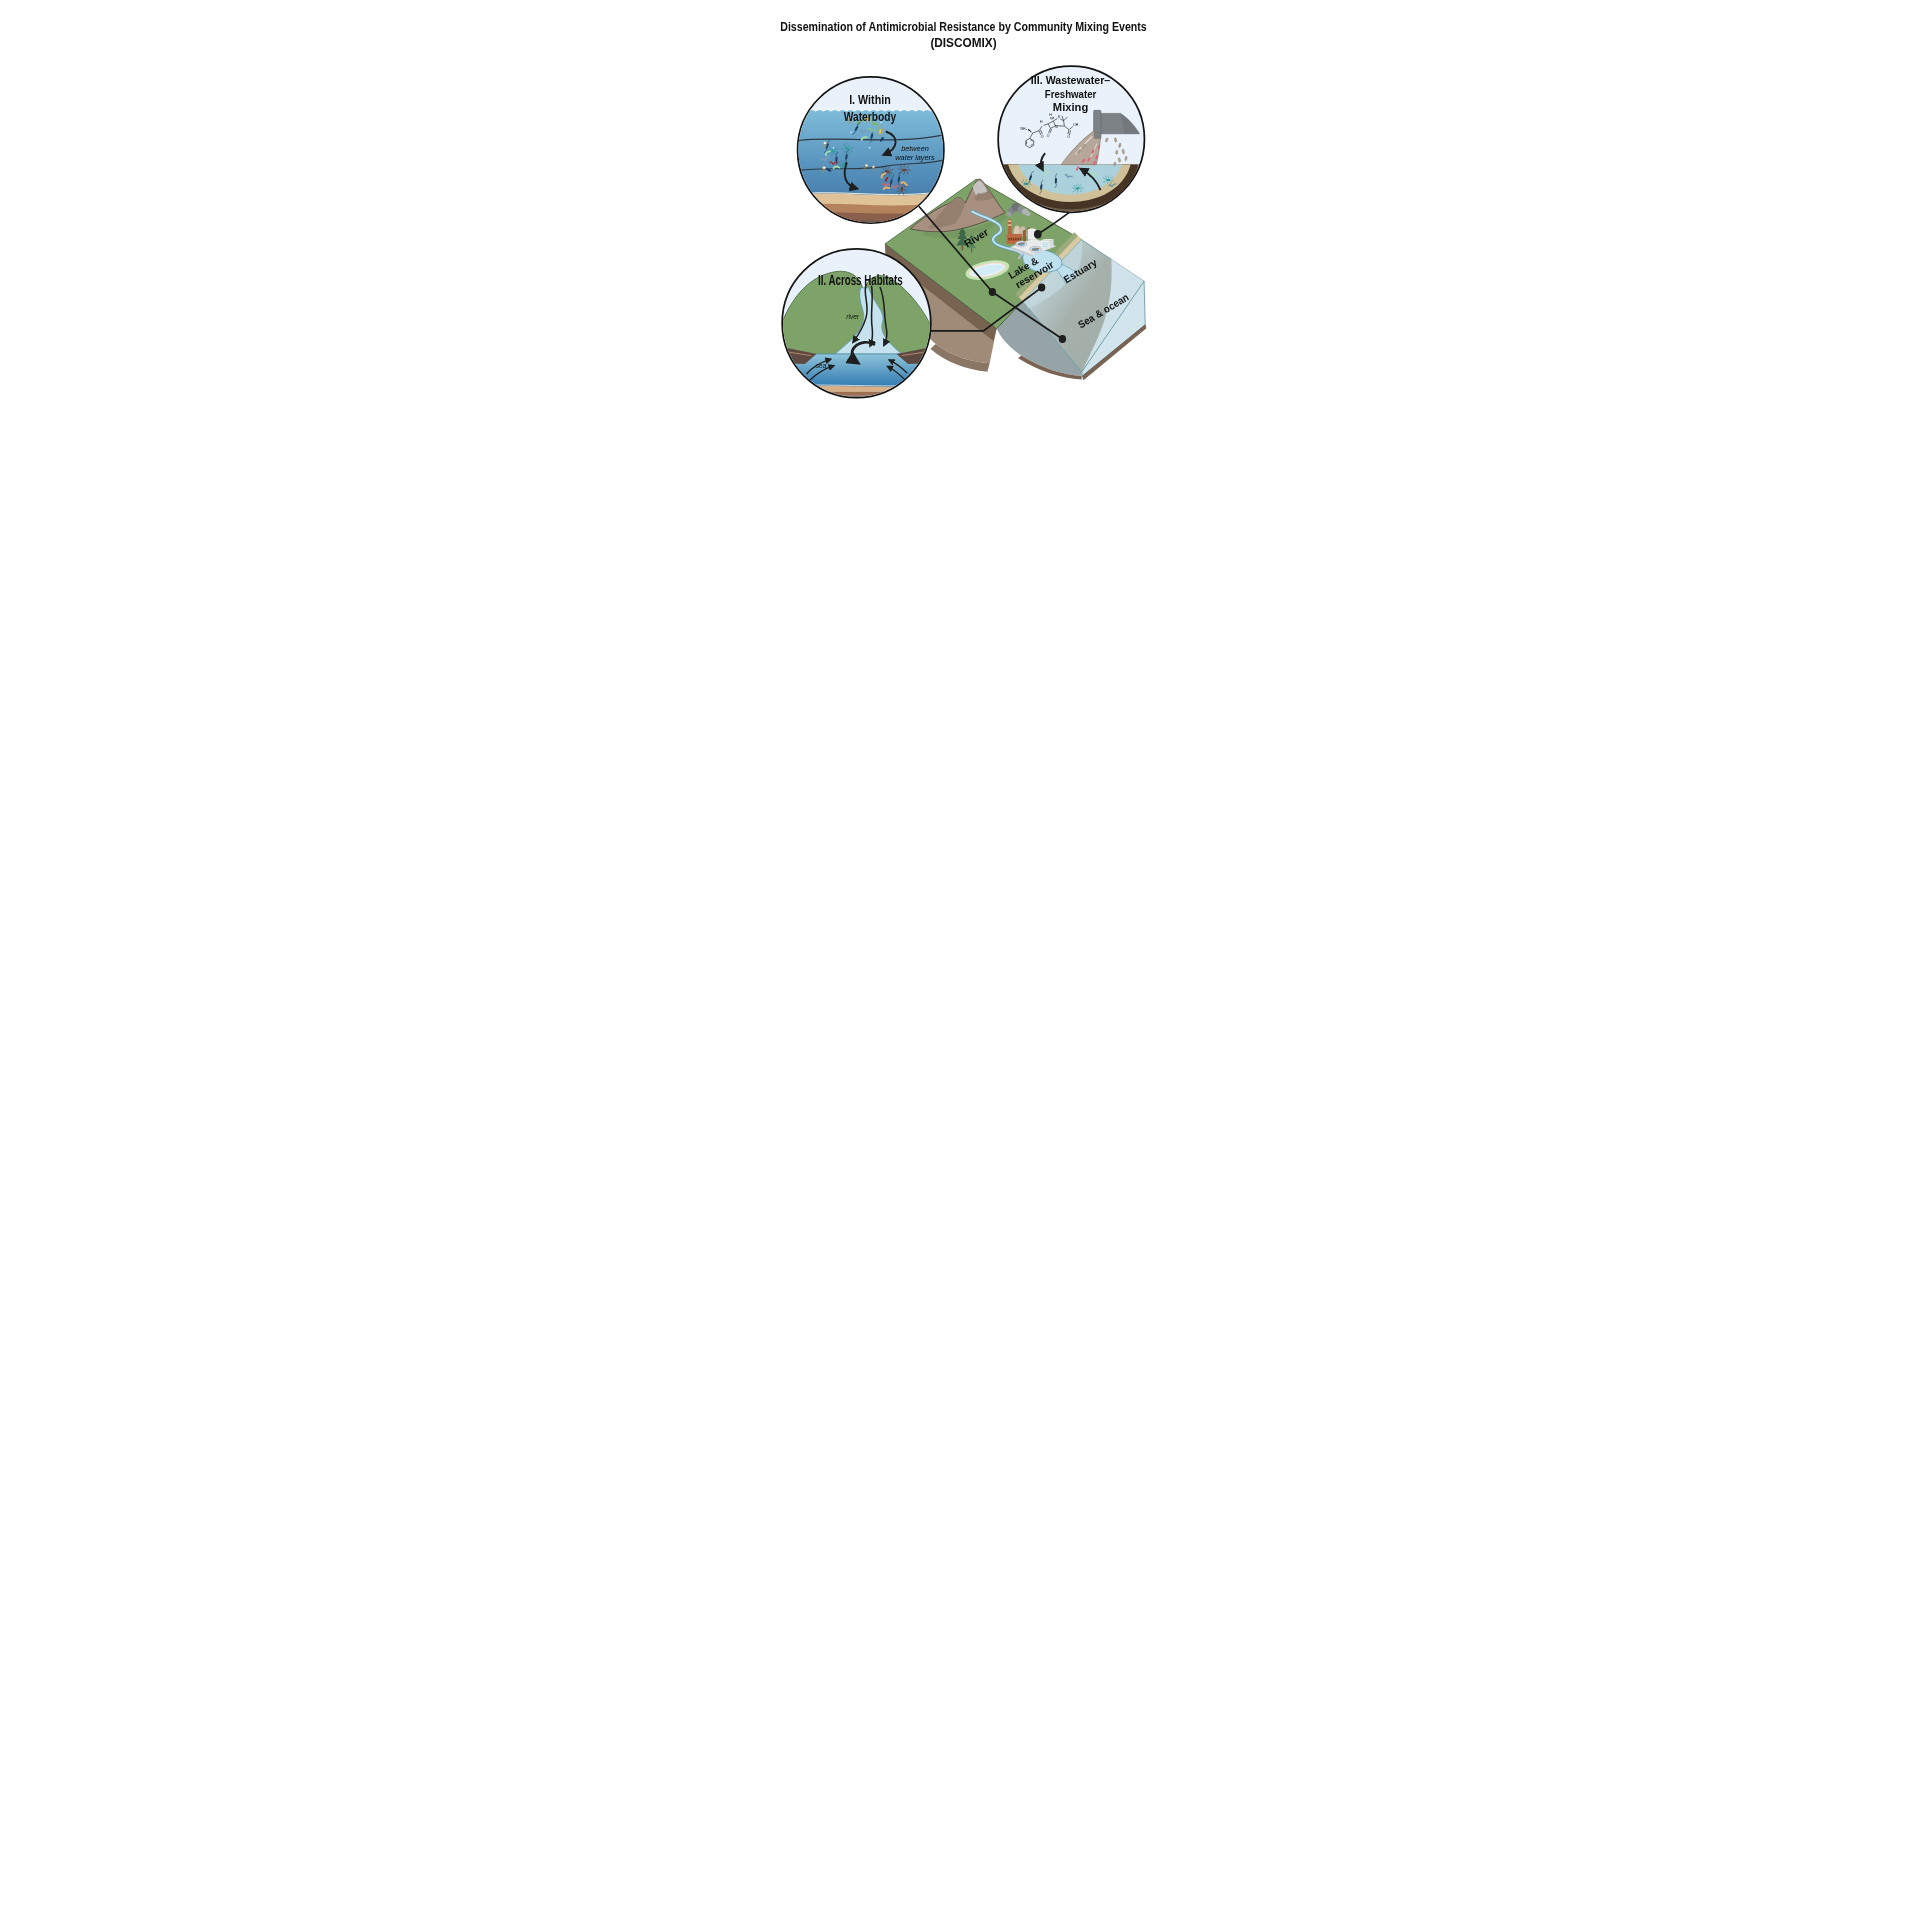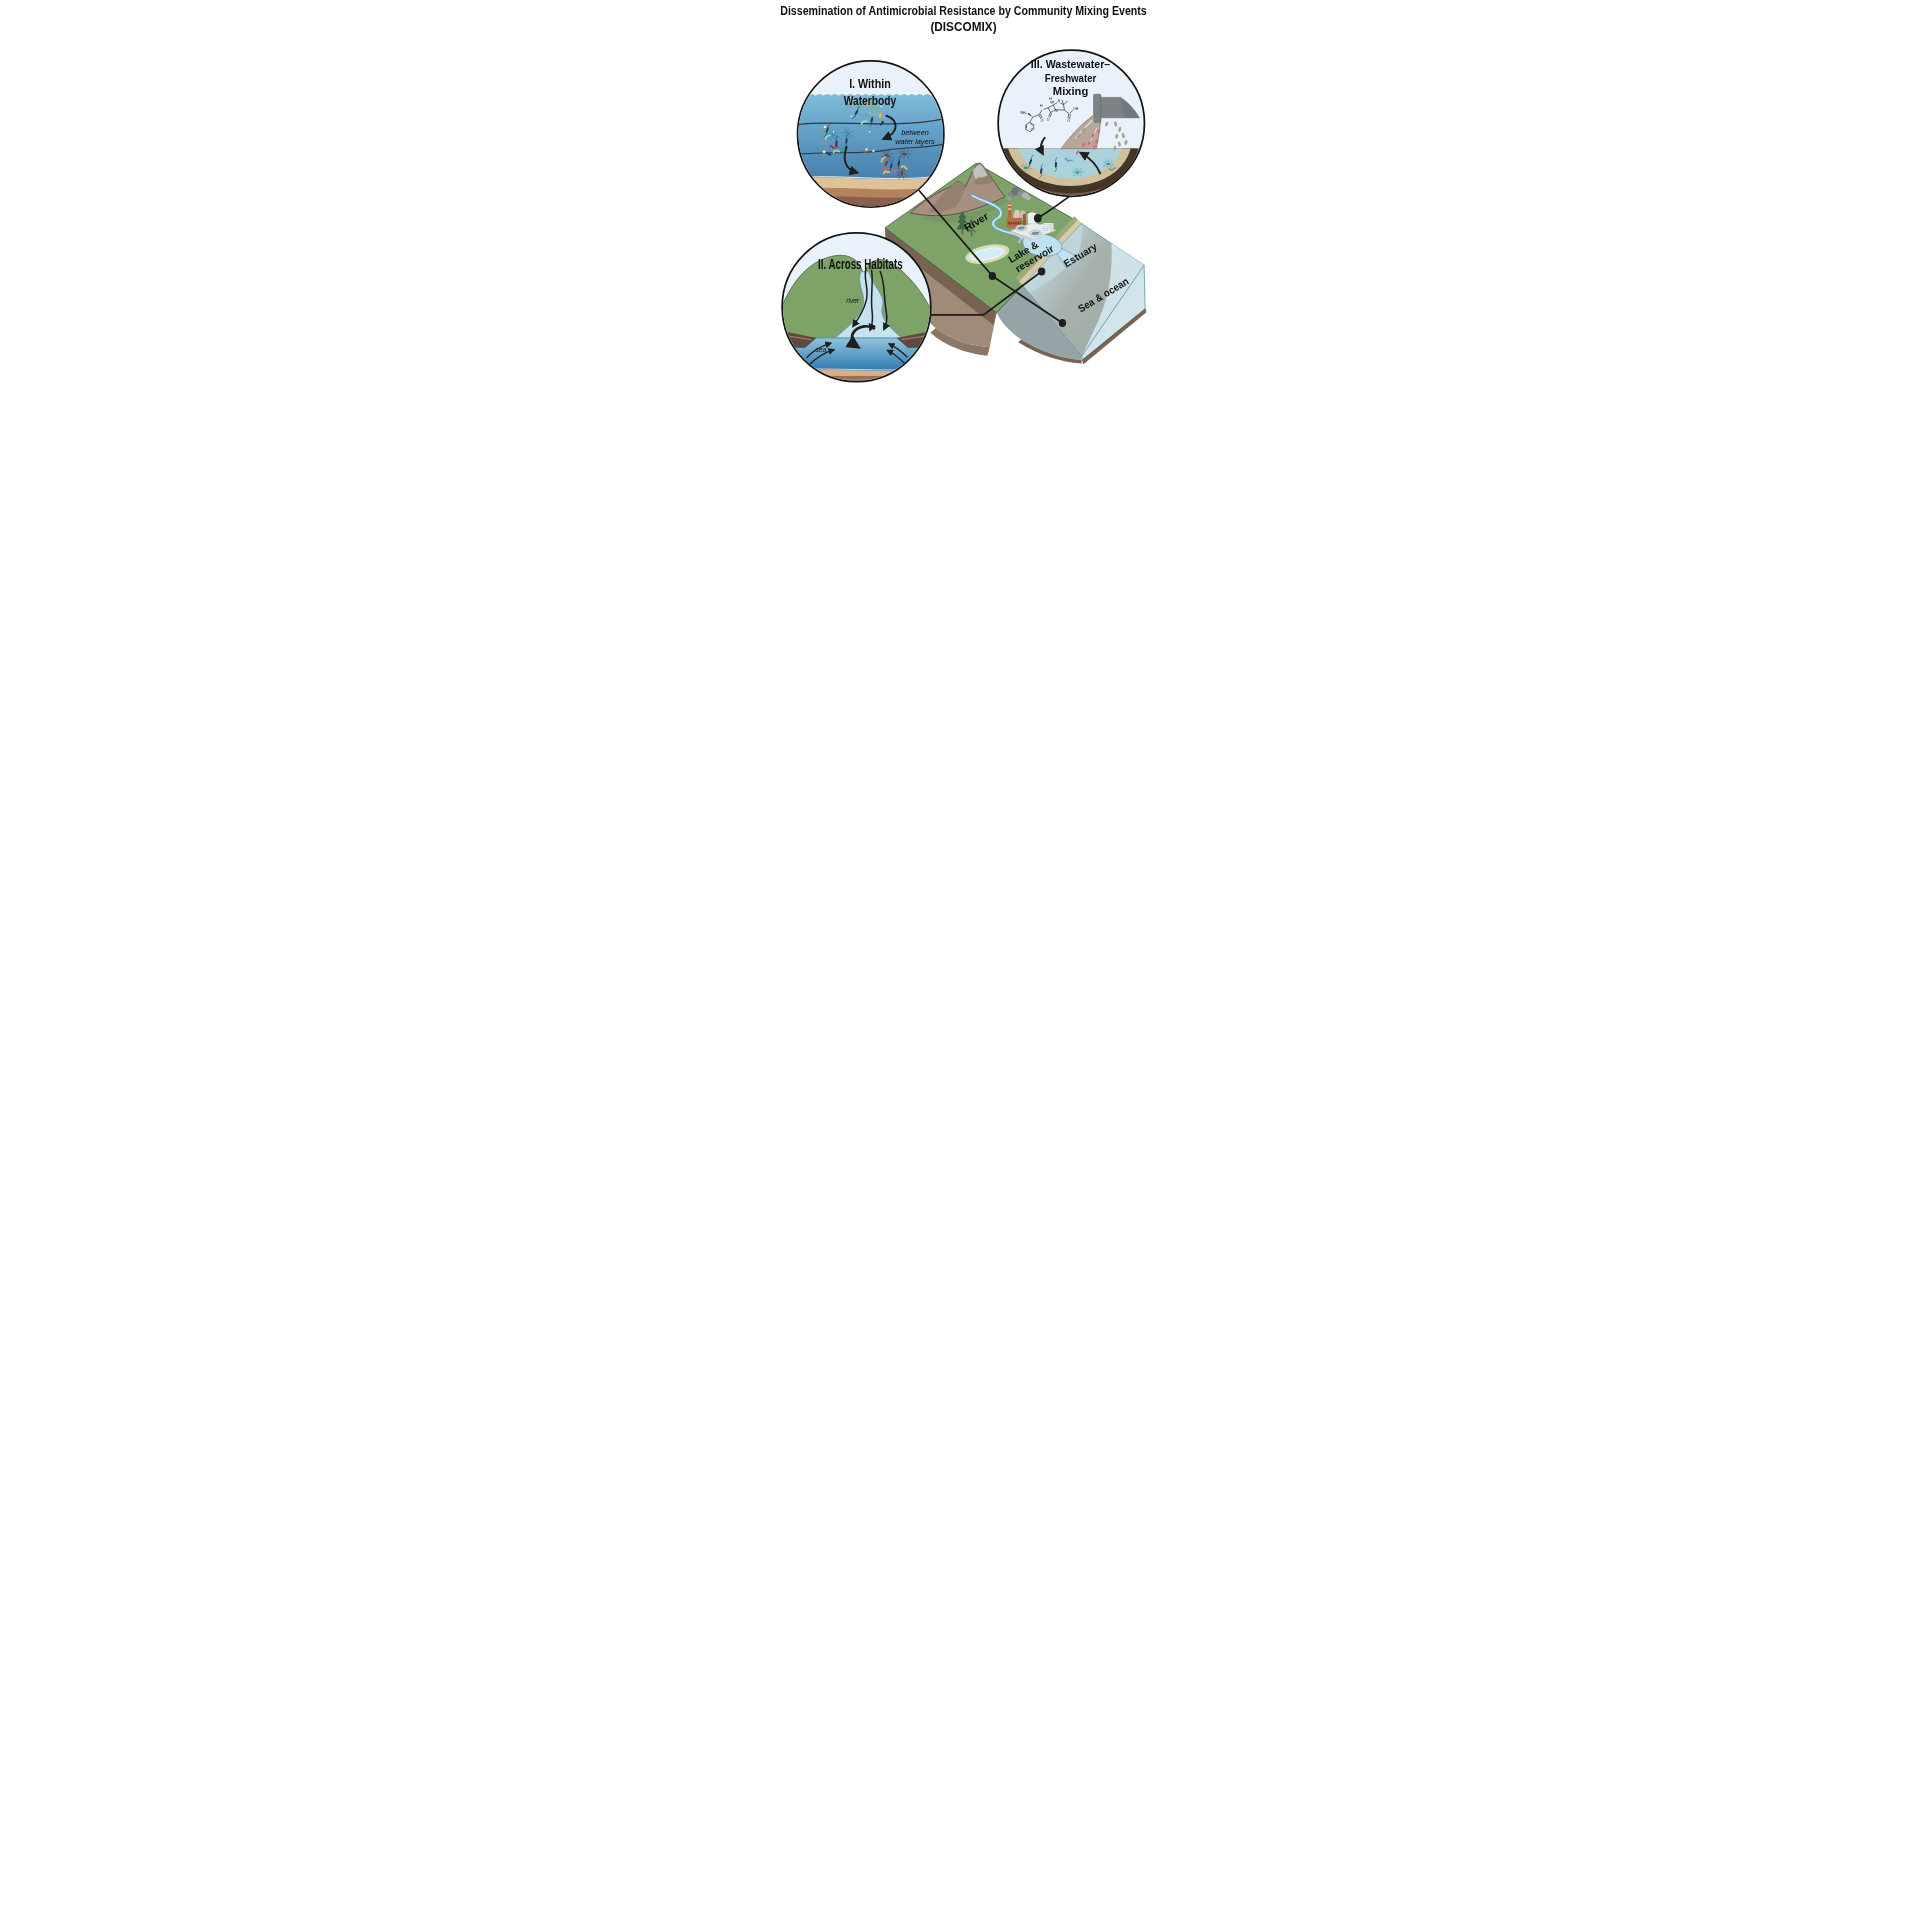"Dissemination of Antimicrobial" .stage { margin: 0 auto -> 16px auto }
